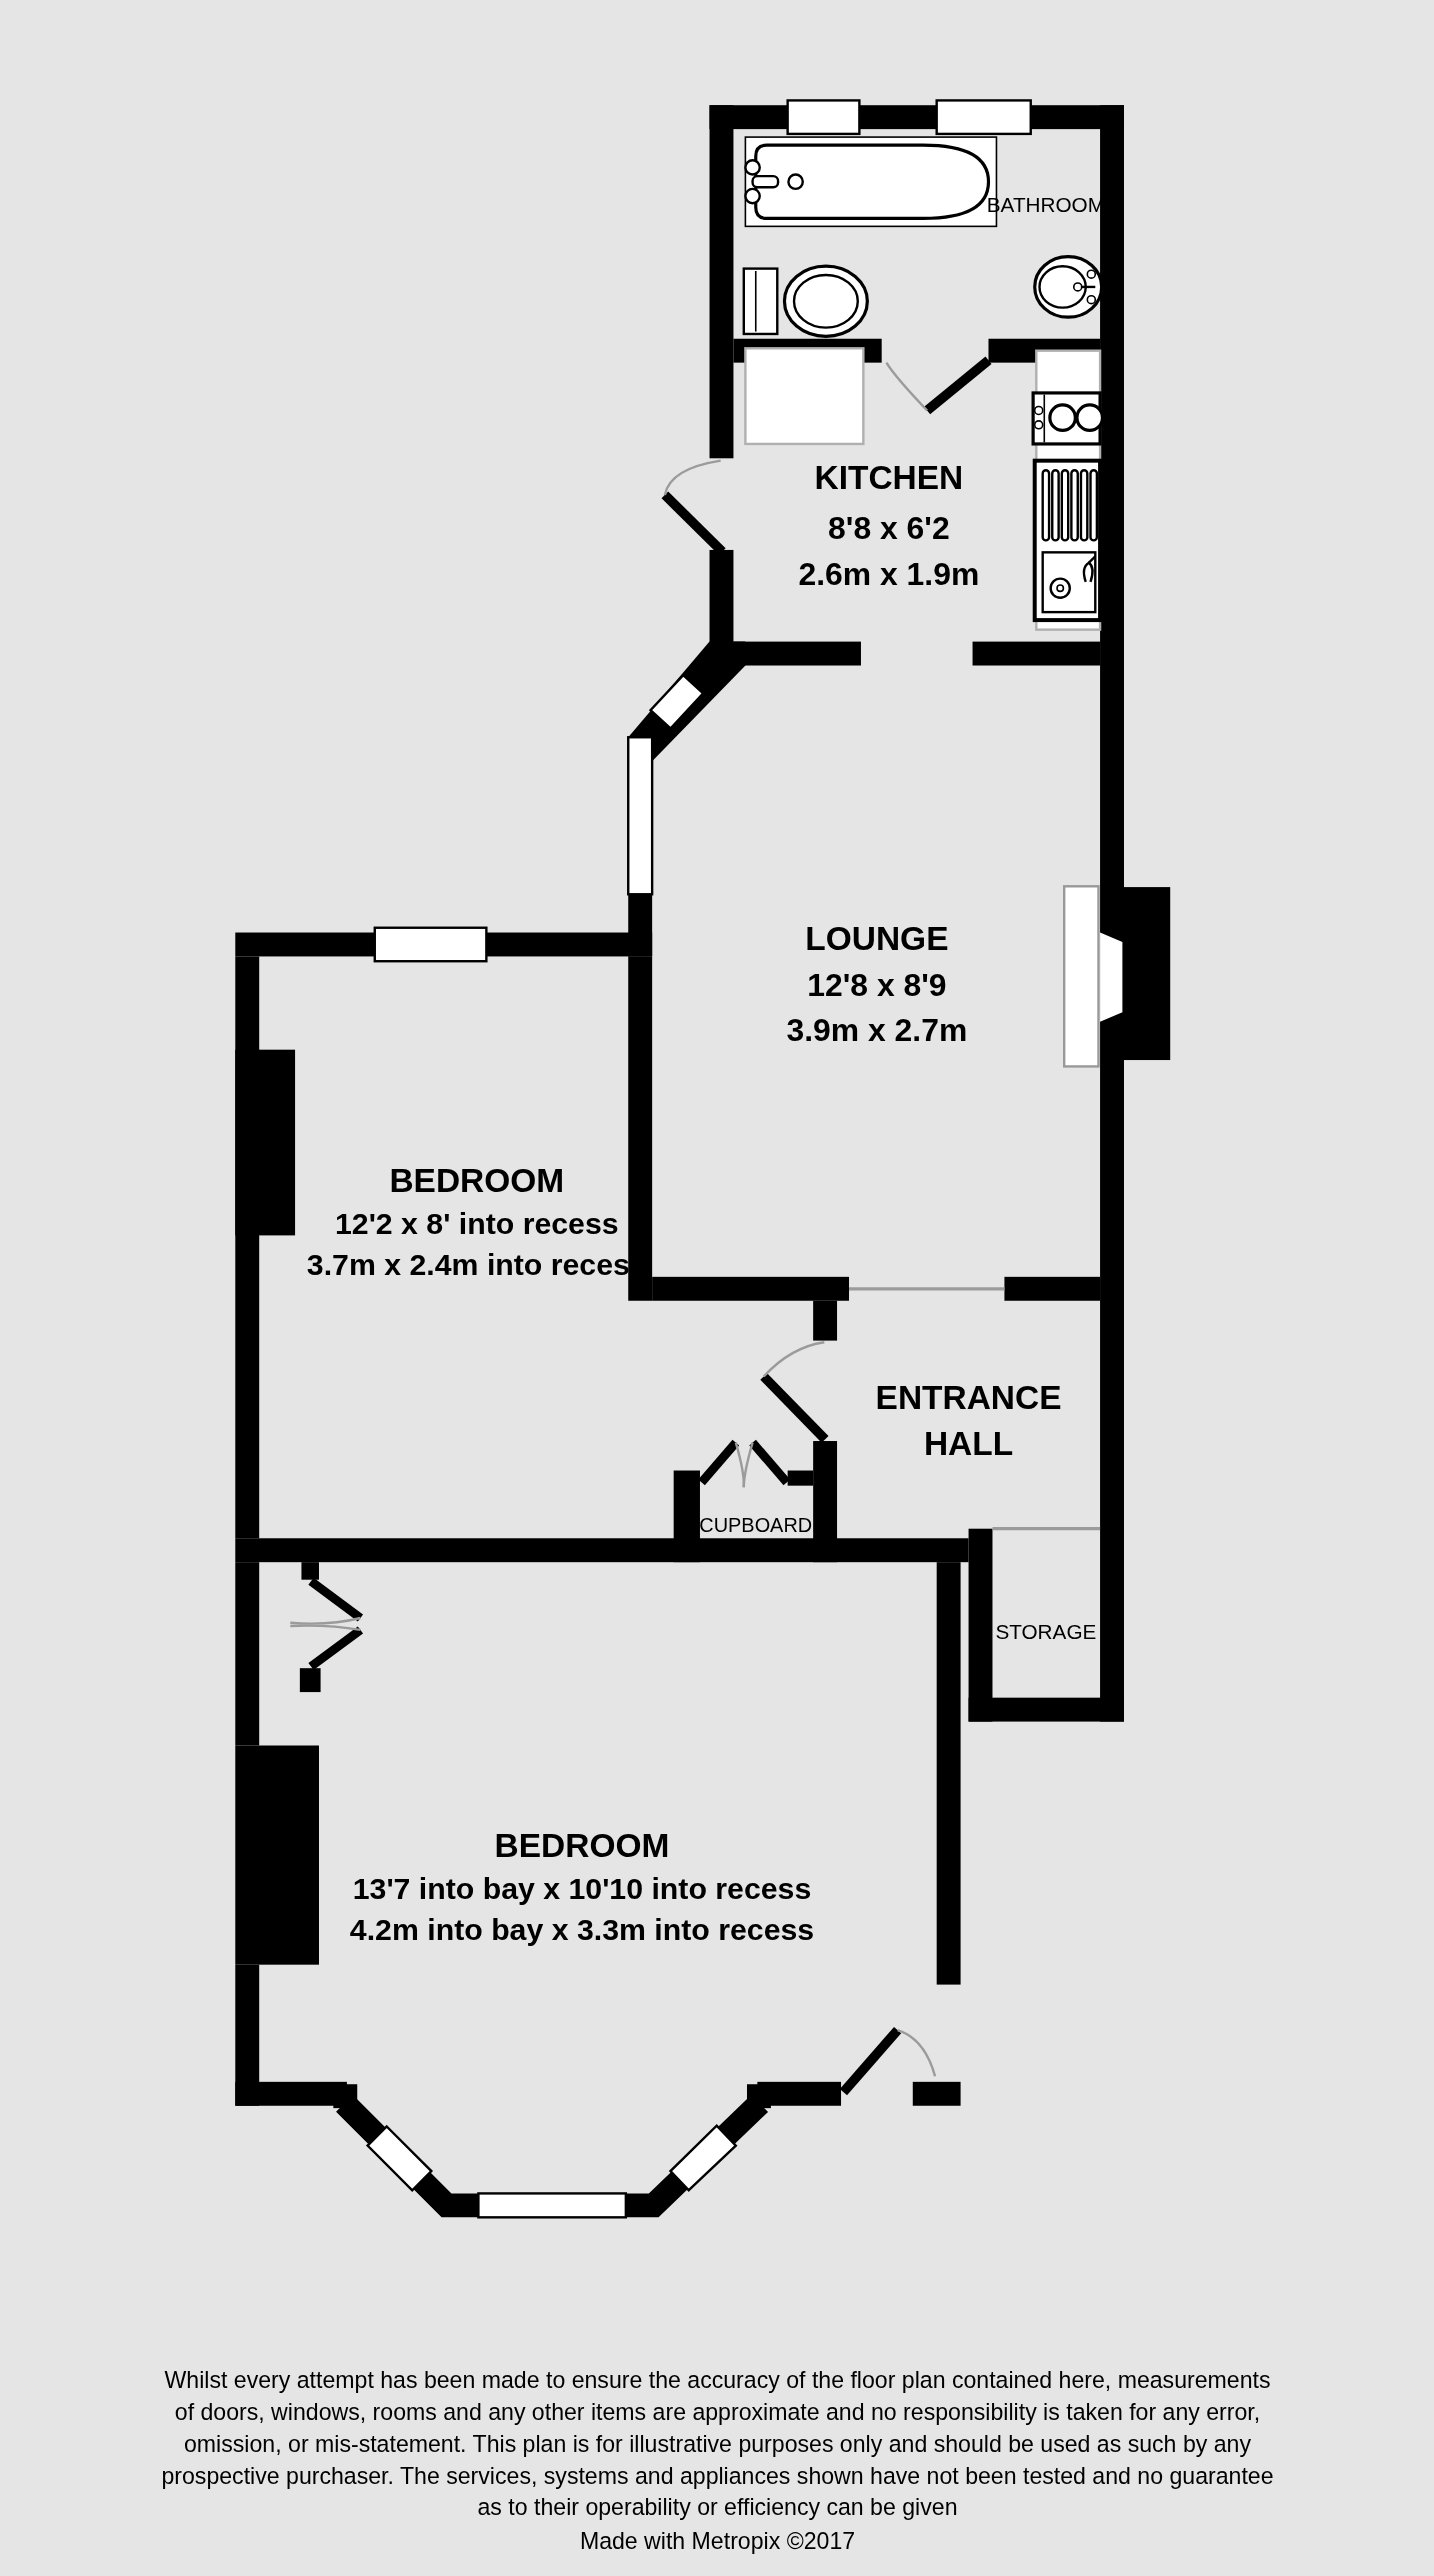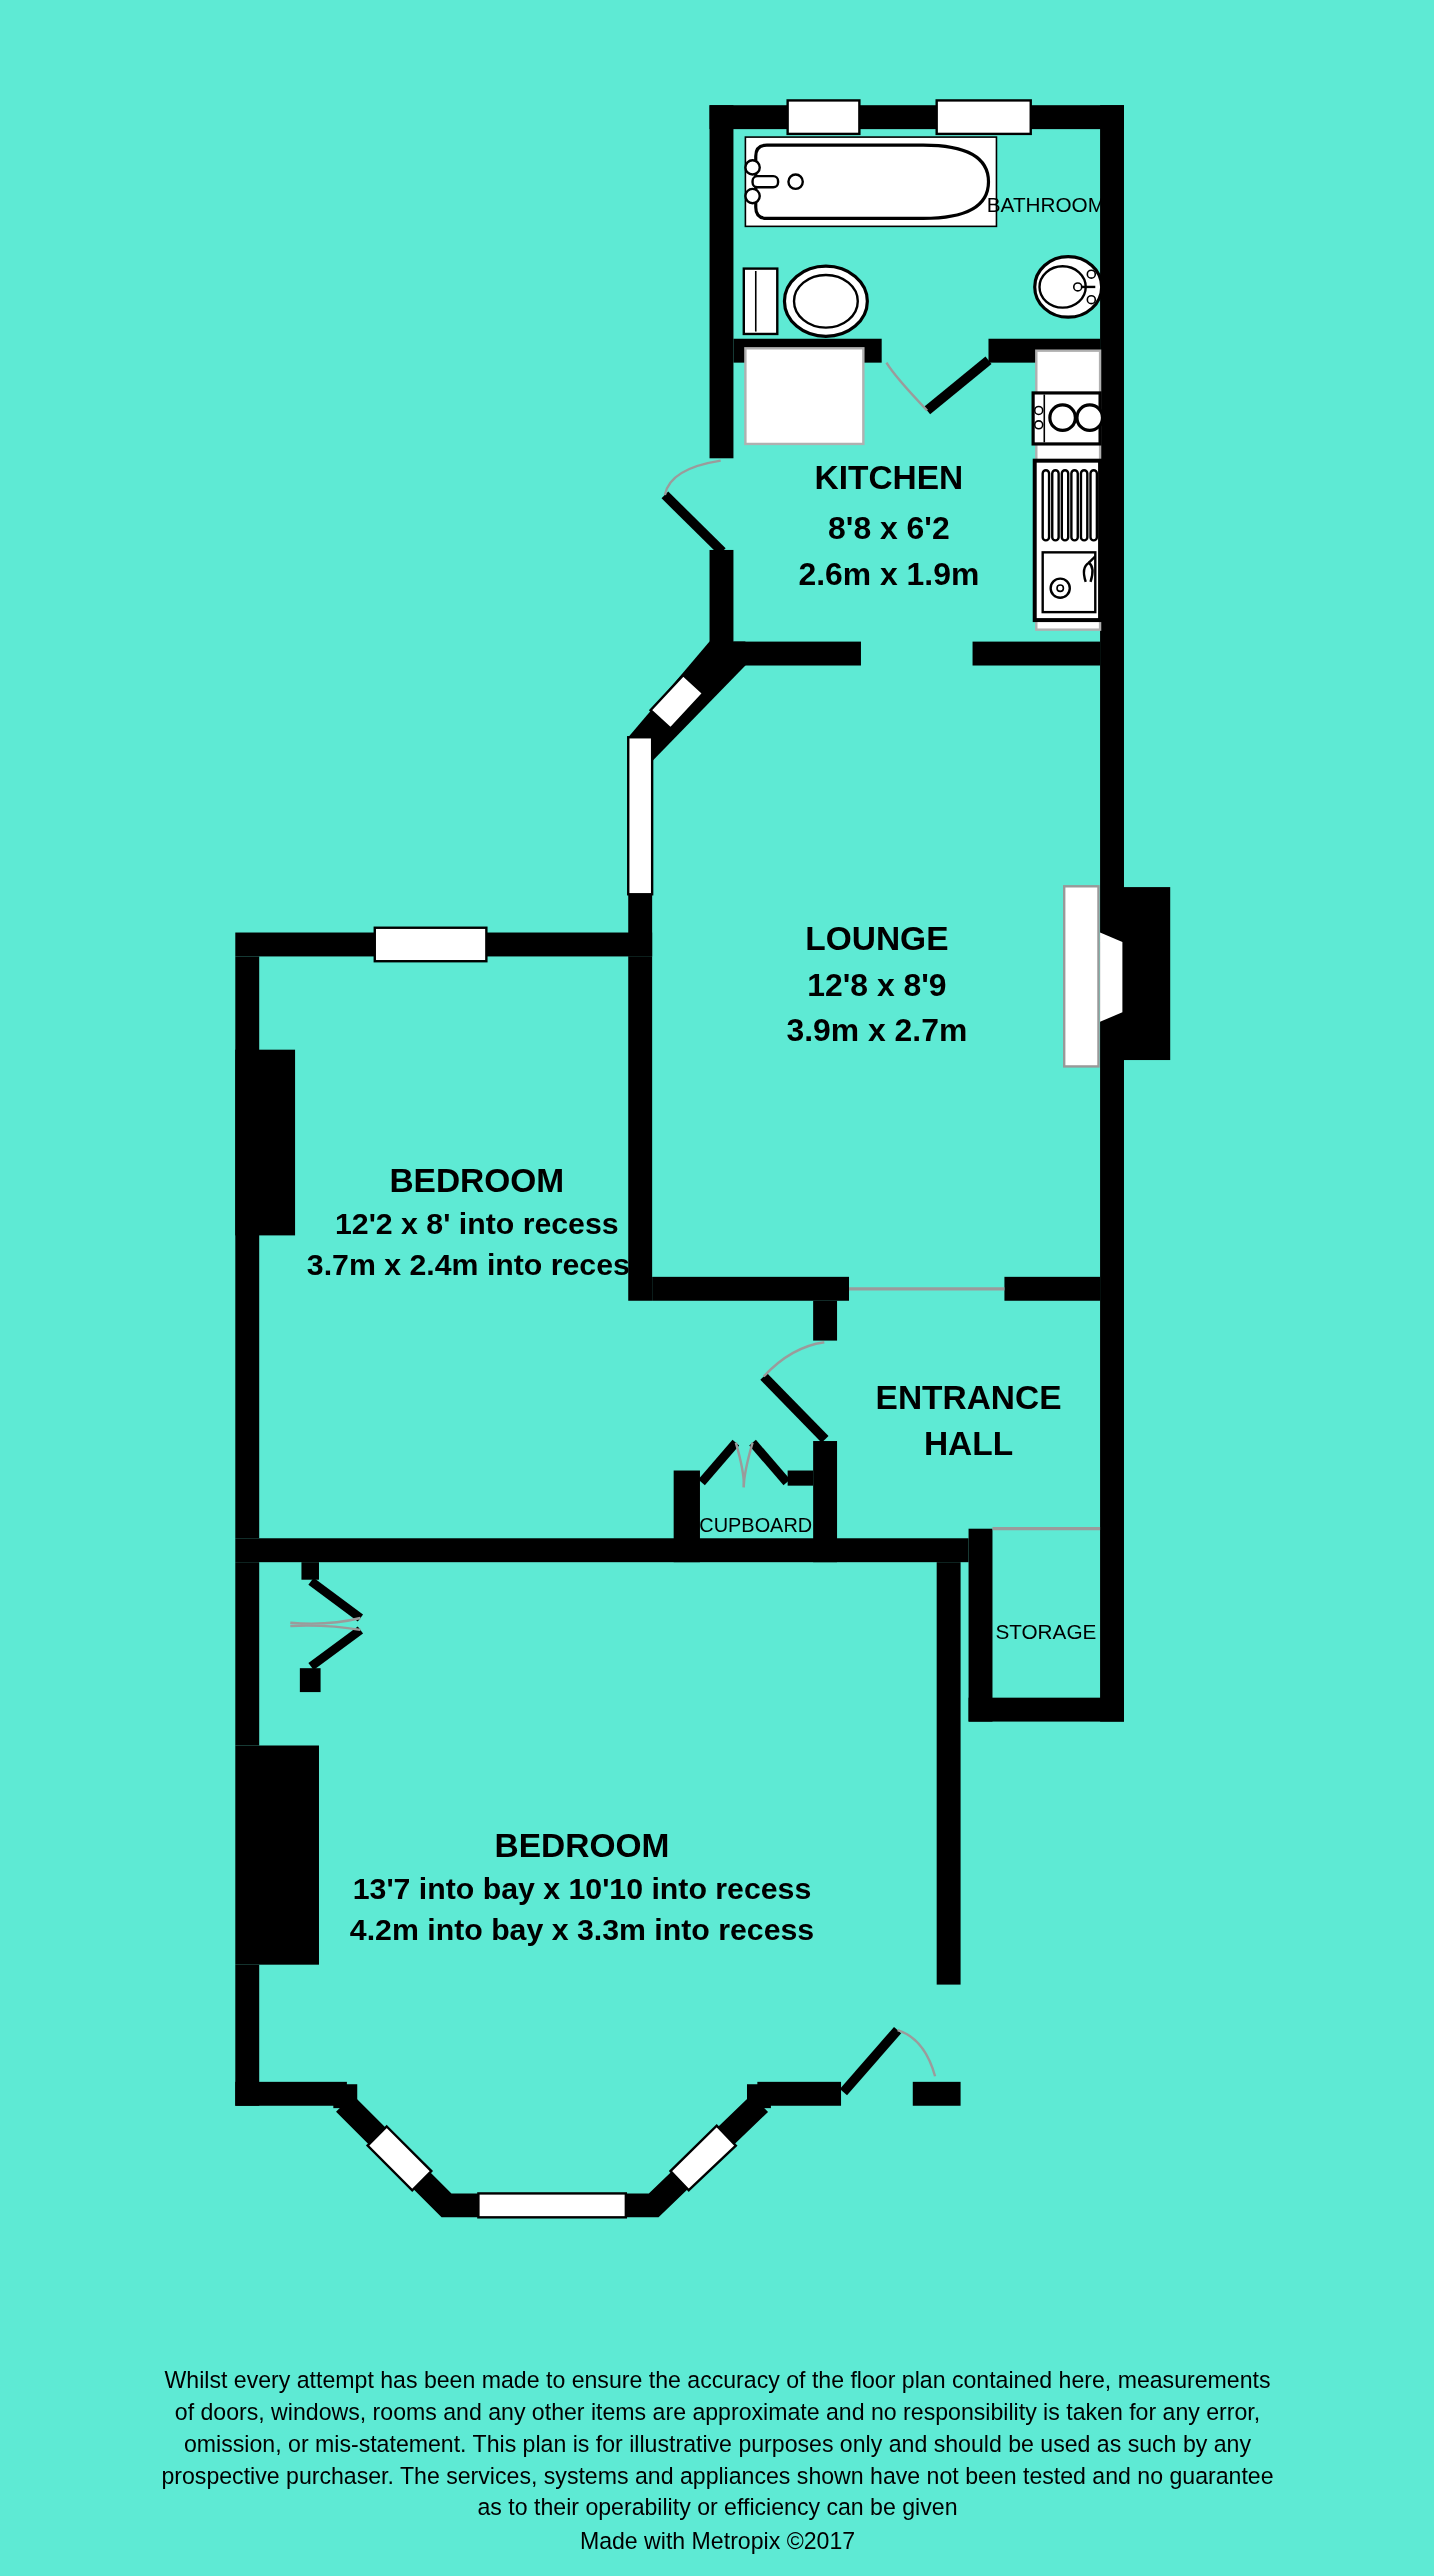"BATHROOM" .page { background: #5eead4 -> #e5e5e5 }
